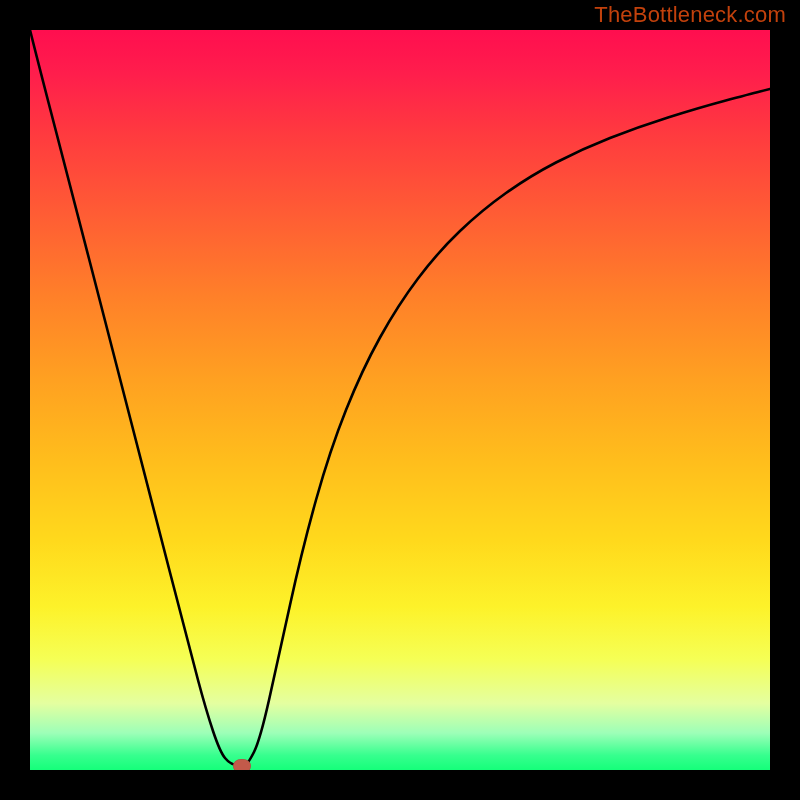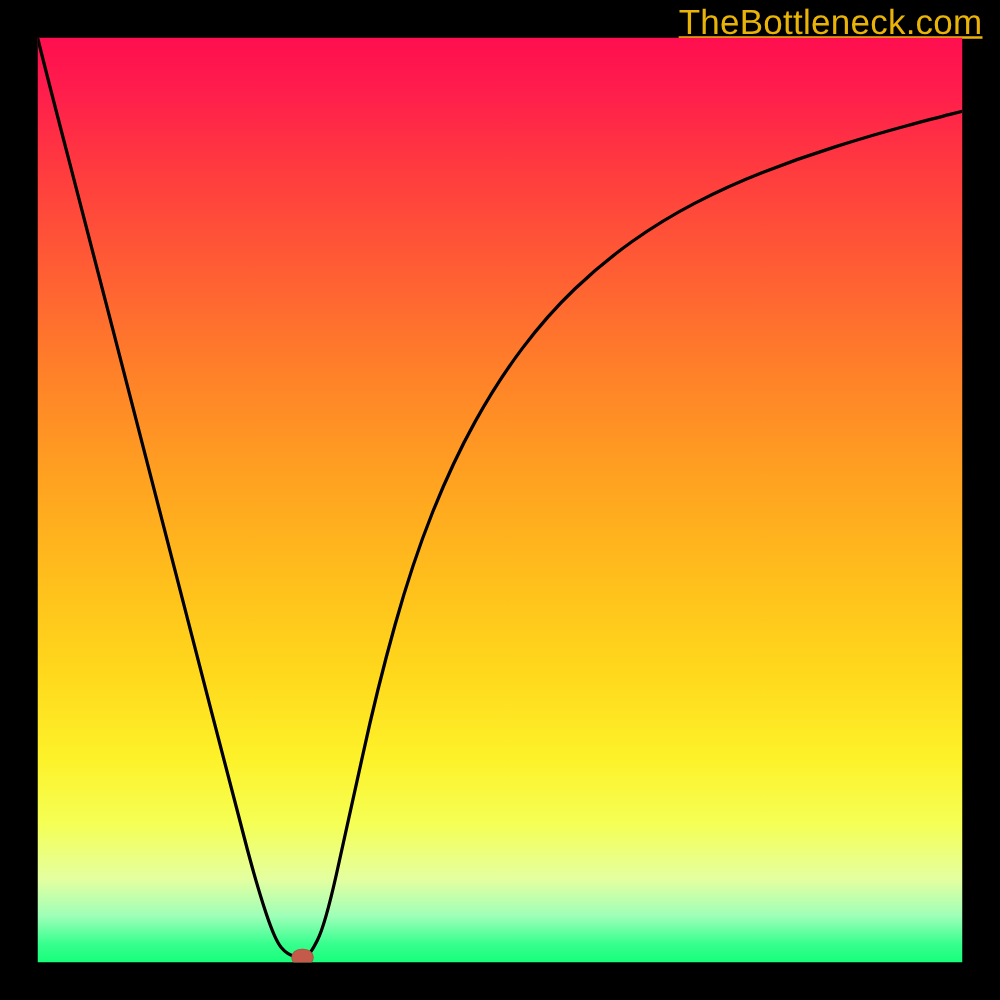"TheBottleneck.com" .watermark { color: #eab308 -> #c2410c; font-size: 28px -> 22px; text-decoration: underline -> none }
